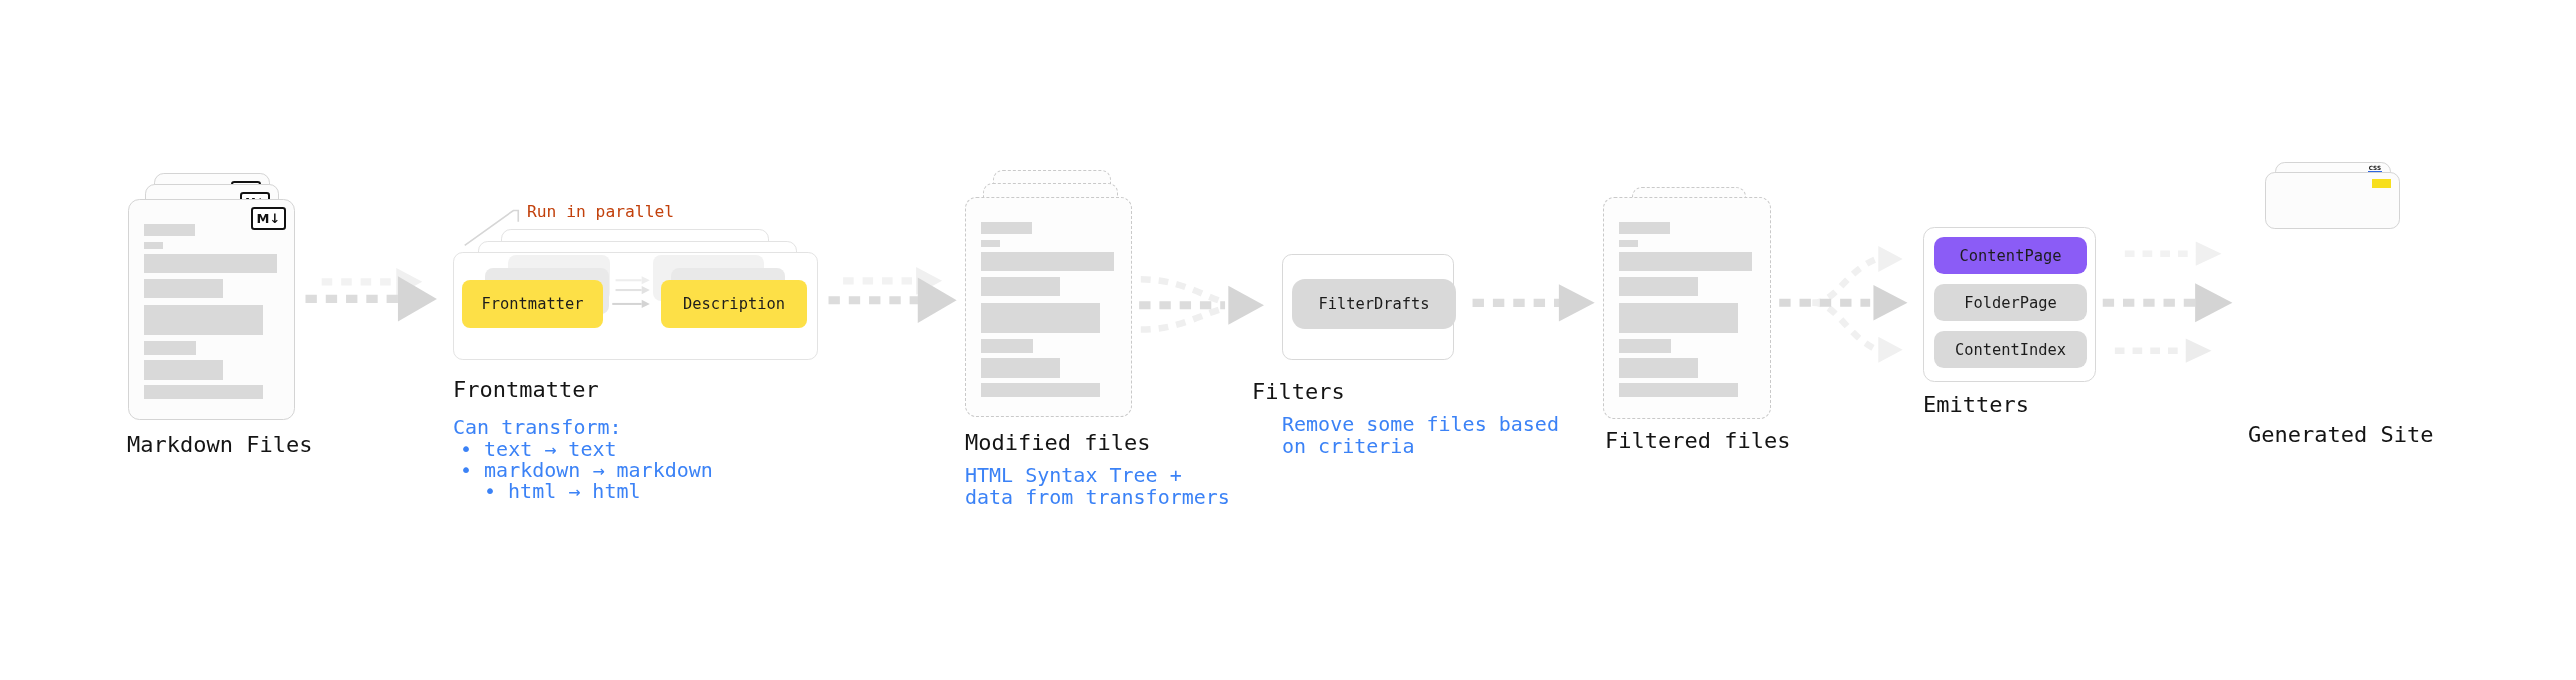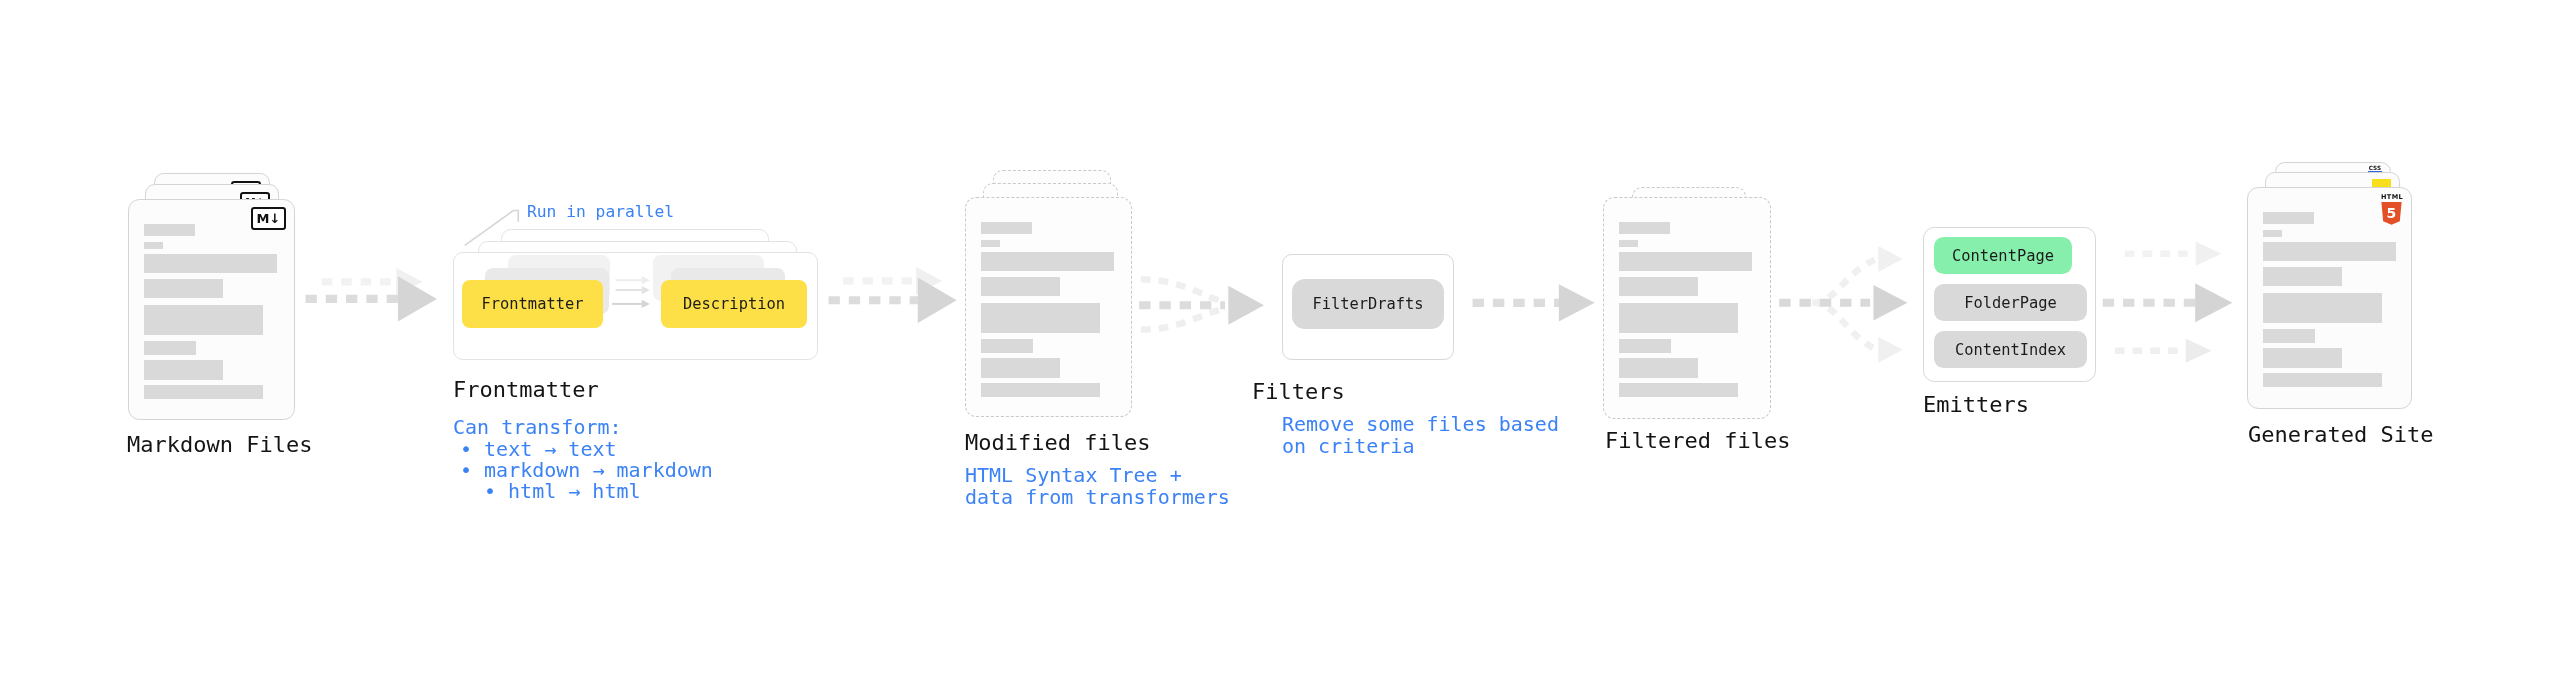"HTML" div.doc-card { html: <div> <div> <div>HTML</div> <div> <span>5</span> </div> </div> <div> <div></div> <div></div> <div></div> <div></div> <div></div> <div></div> <div></div> <div></div> </div> </div> -> none }
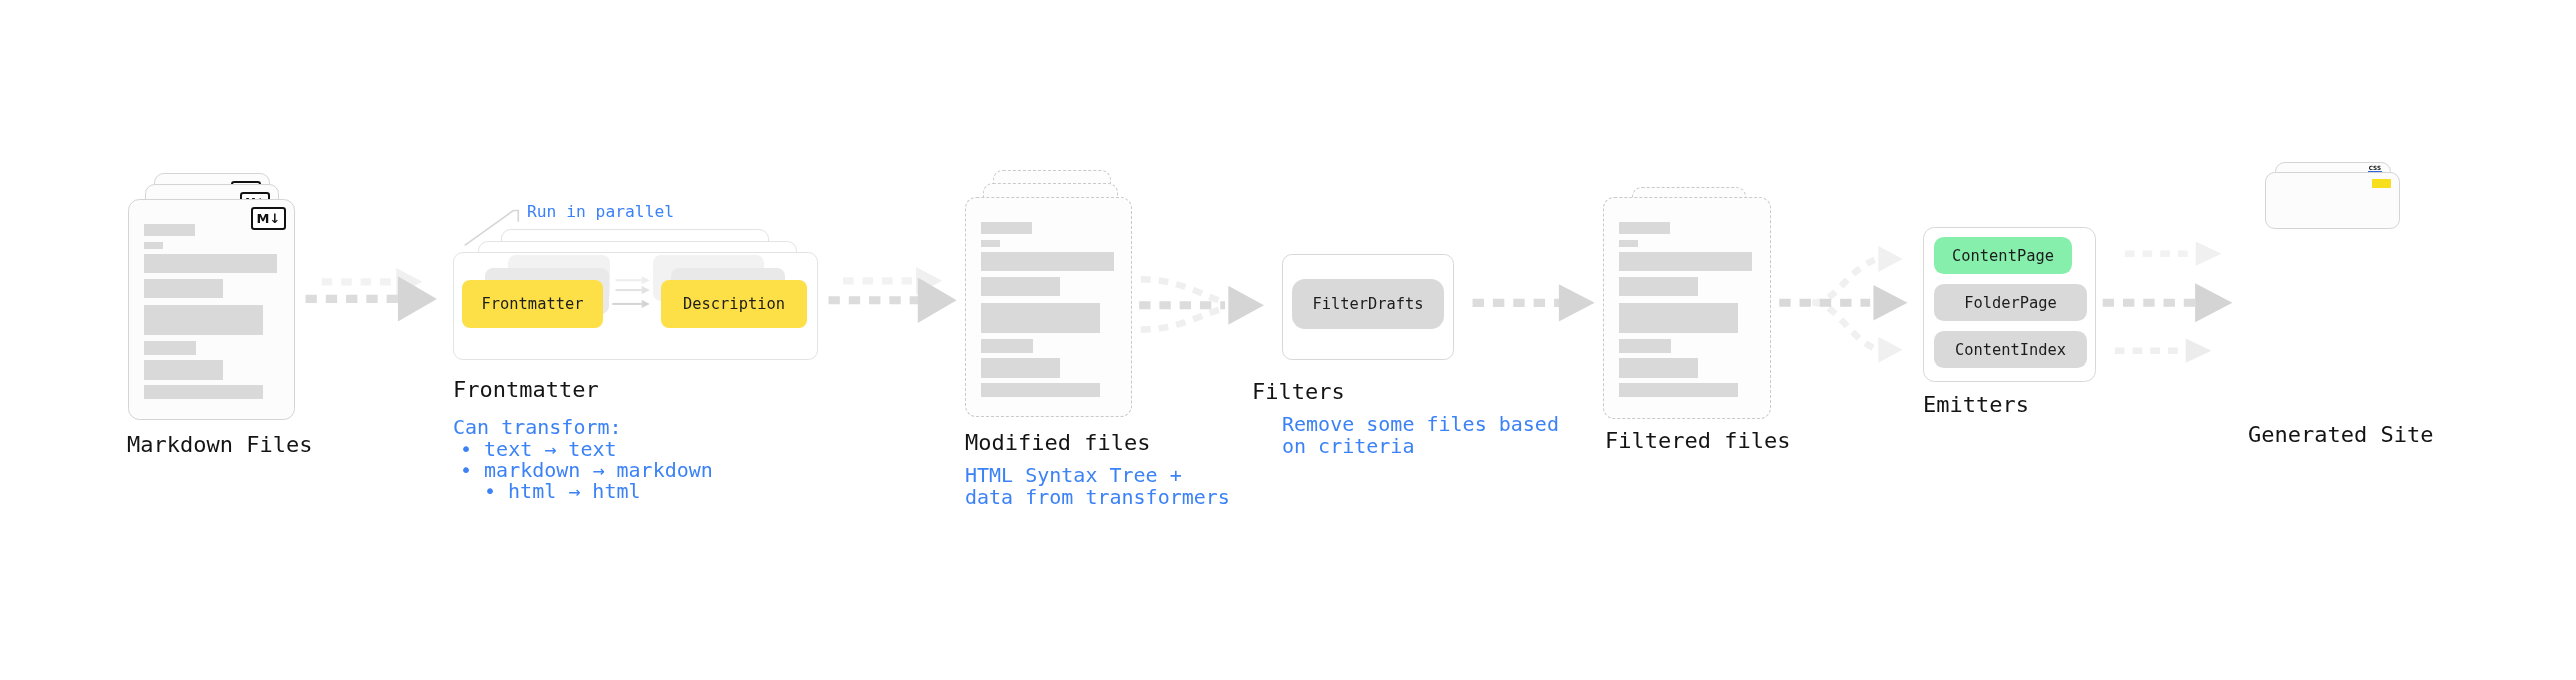"Run in parallel" .annot { color: #3b82f6 -> #c2410c }
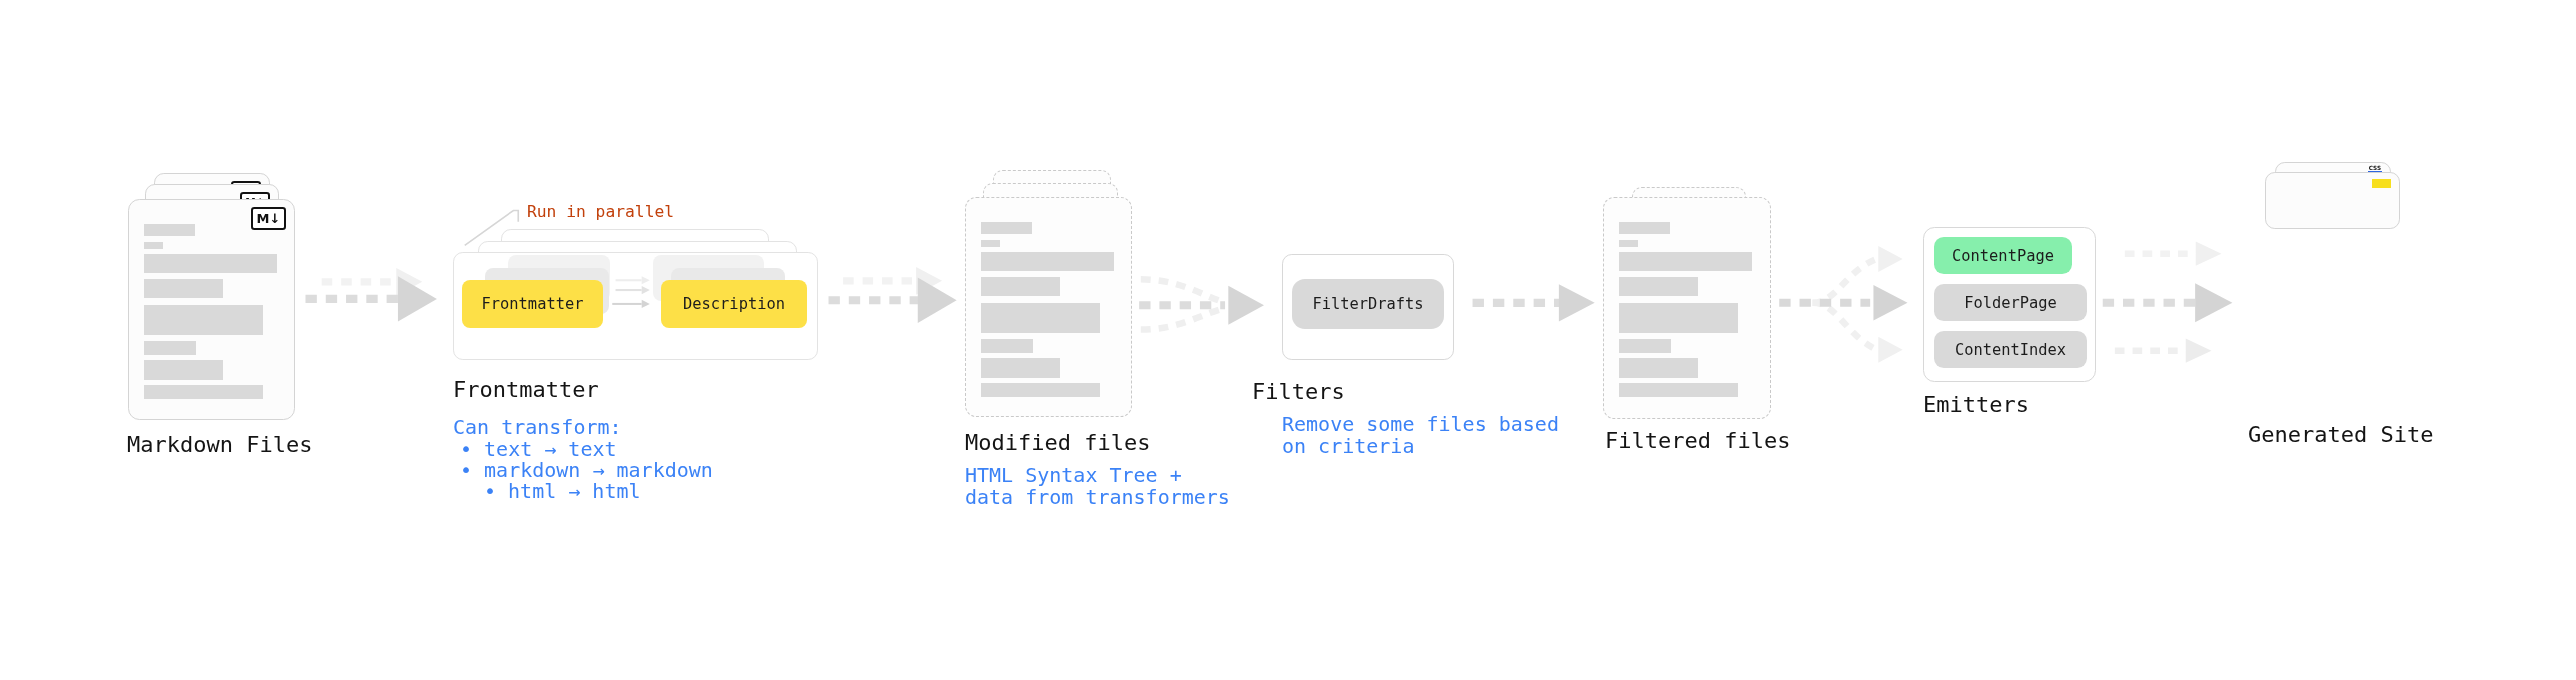"ContentPage" div.chip { background: #86efac -> #8b5cf6; width: 138px -> 153px }
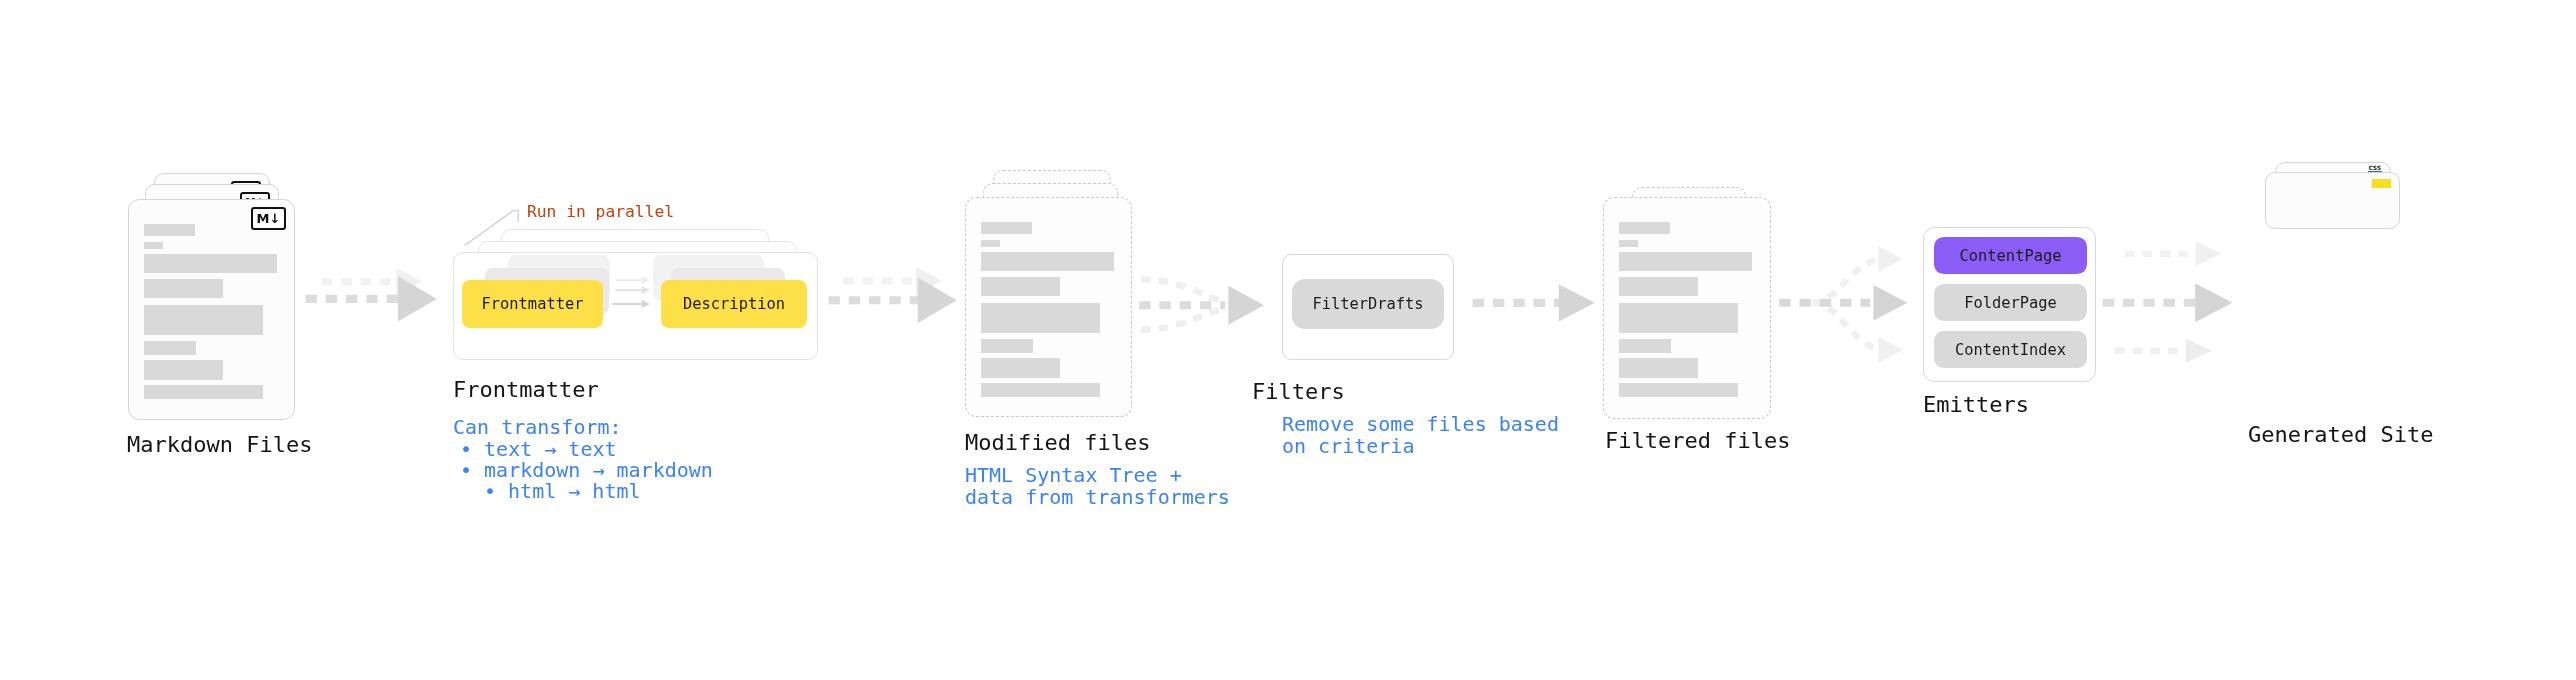"FilterDrafts" div.chip { width: 152px -> 164px }
